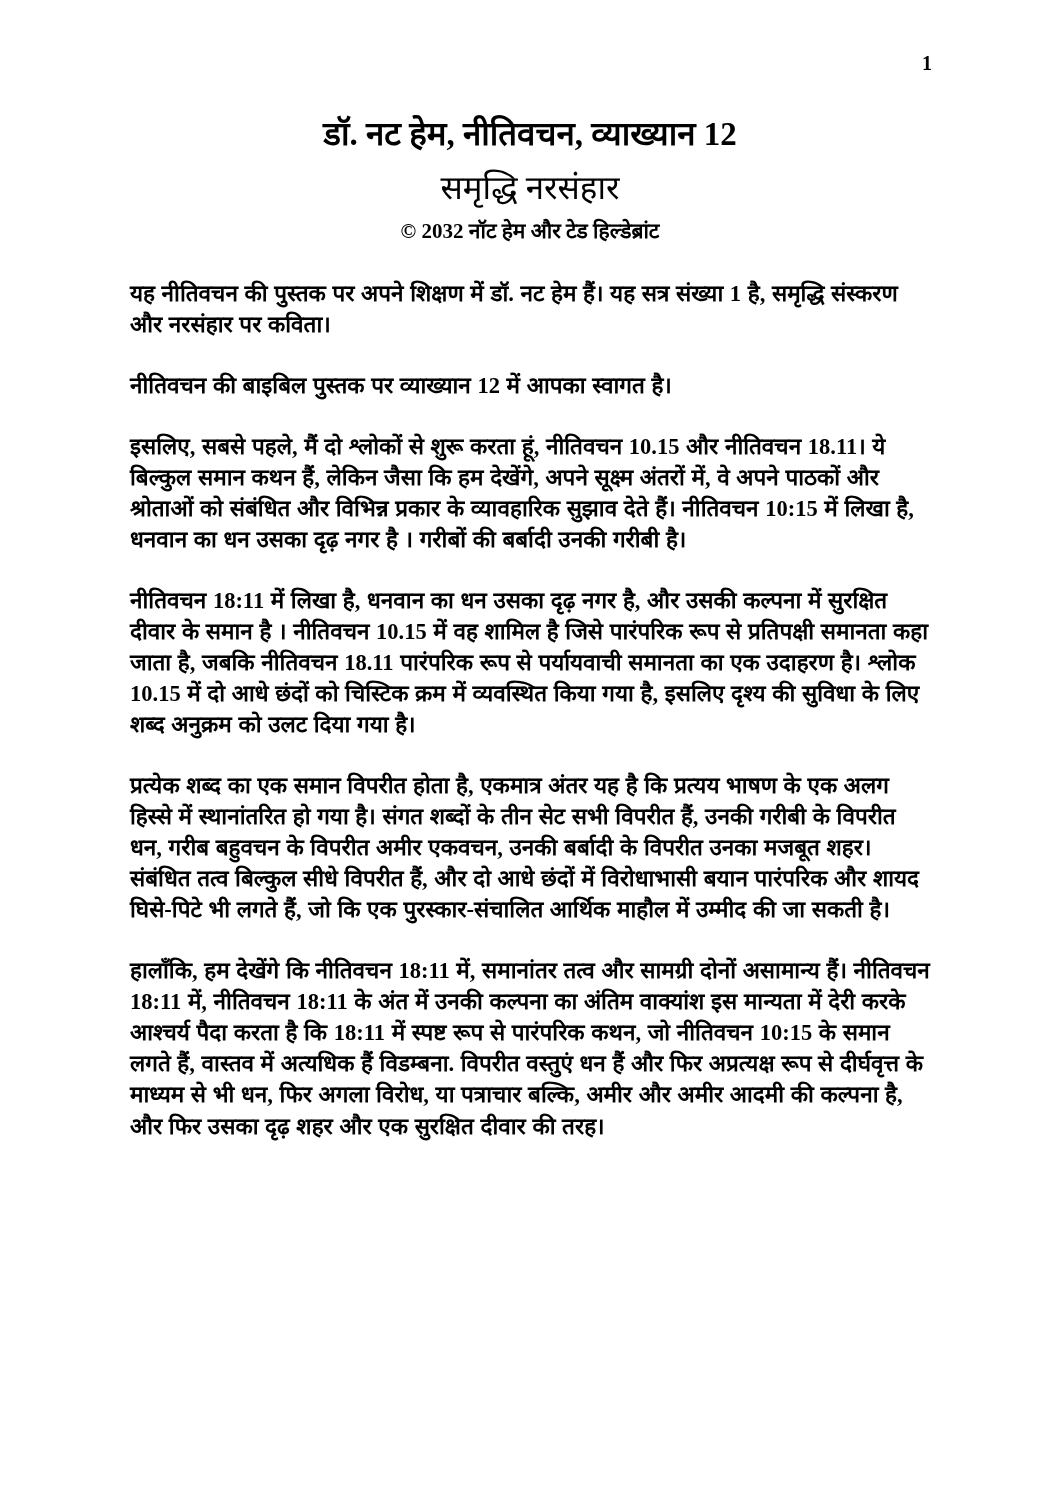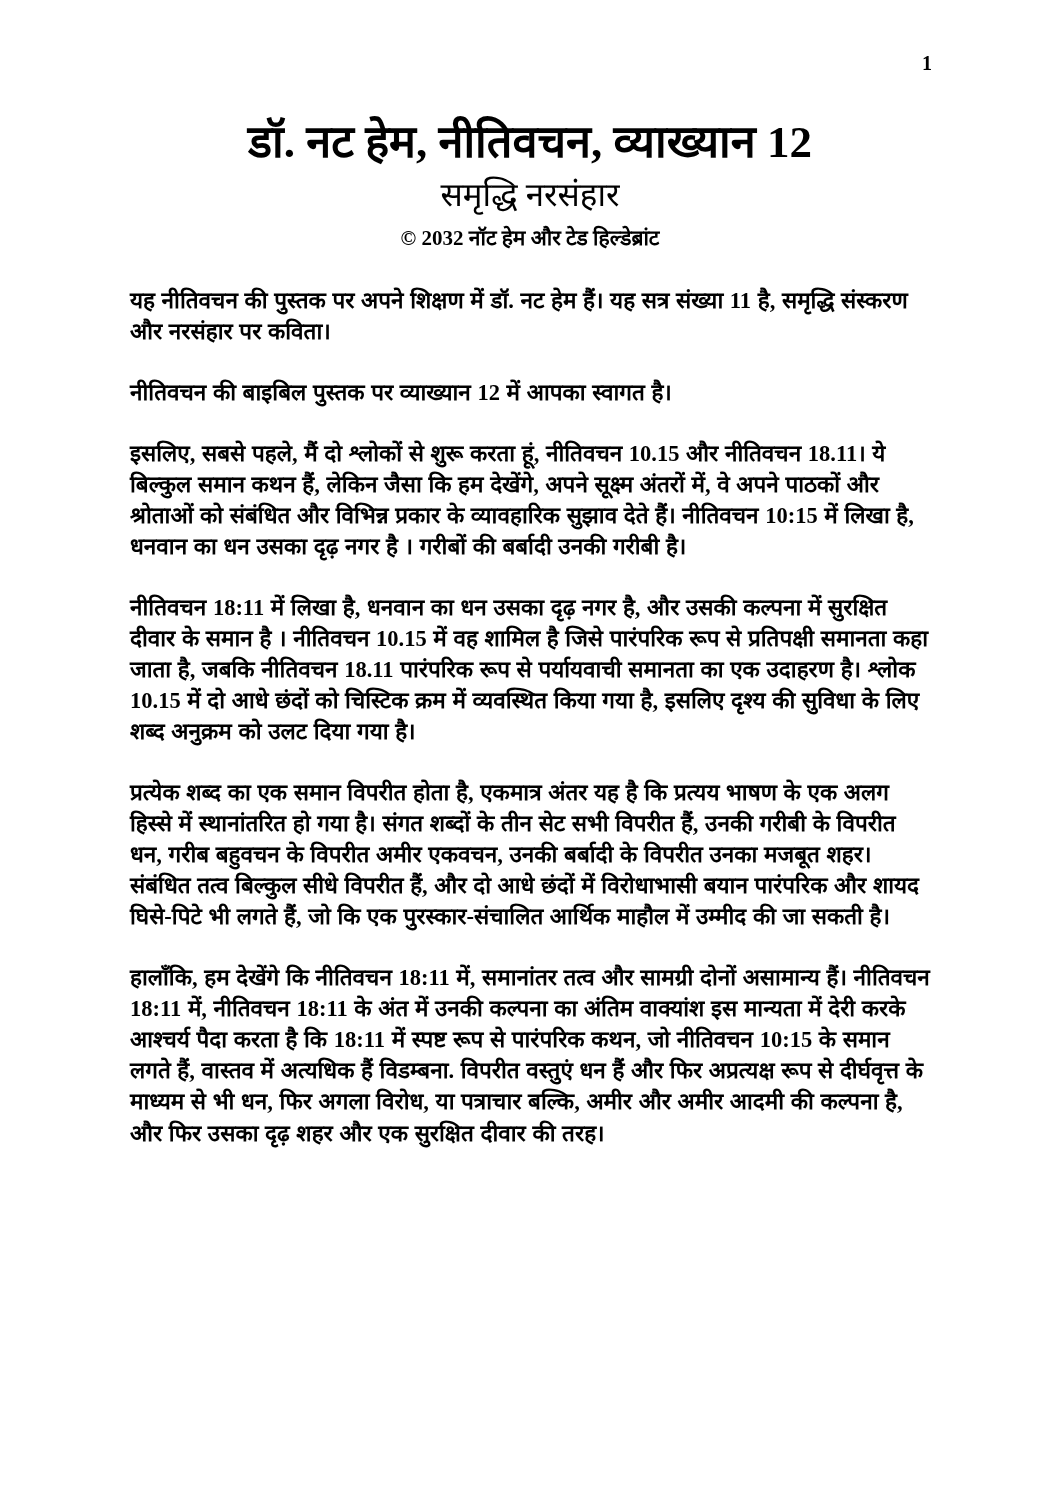"डॉ. नट हेम, नीतिवचन, व्याख्यान" .title-line-1 { font-size: 45px -> 33px; margin: 5px -> 13px }
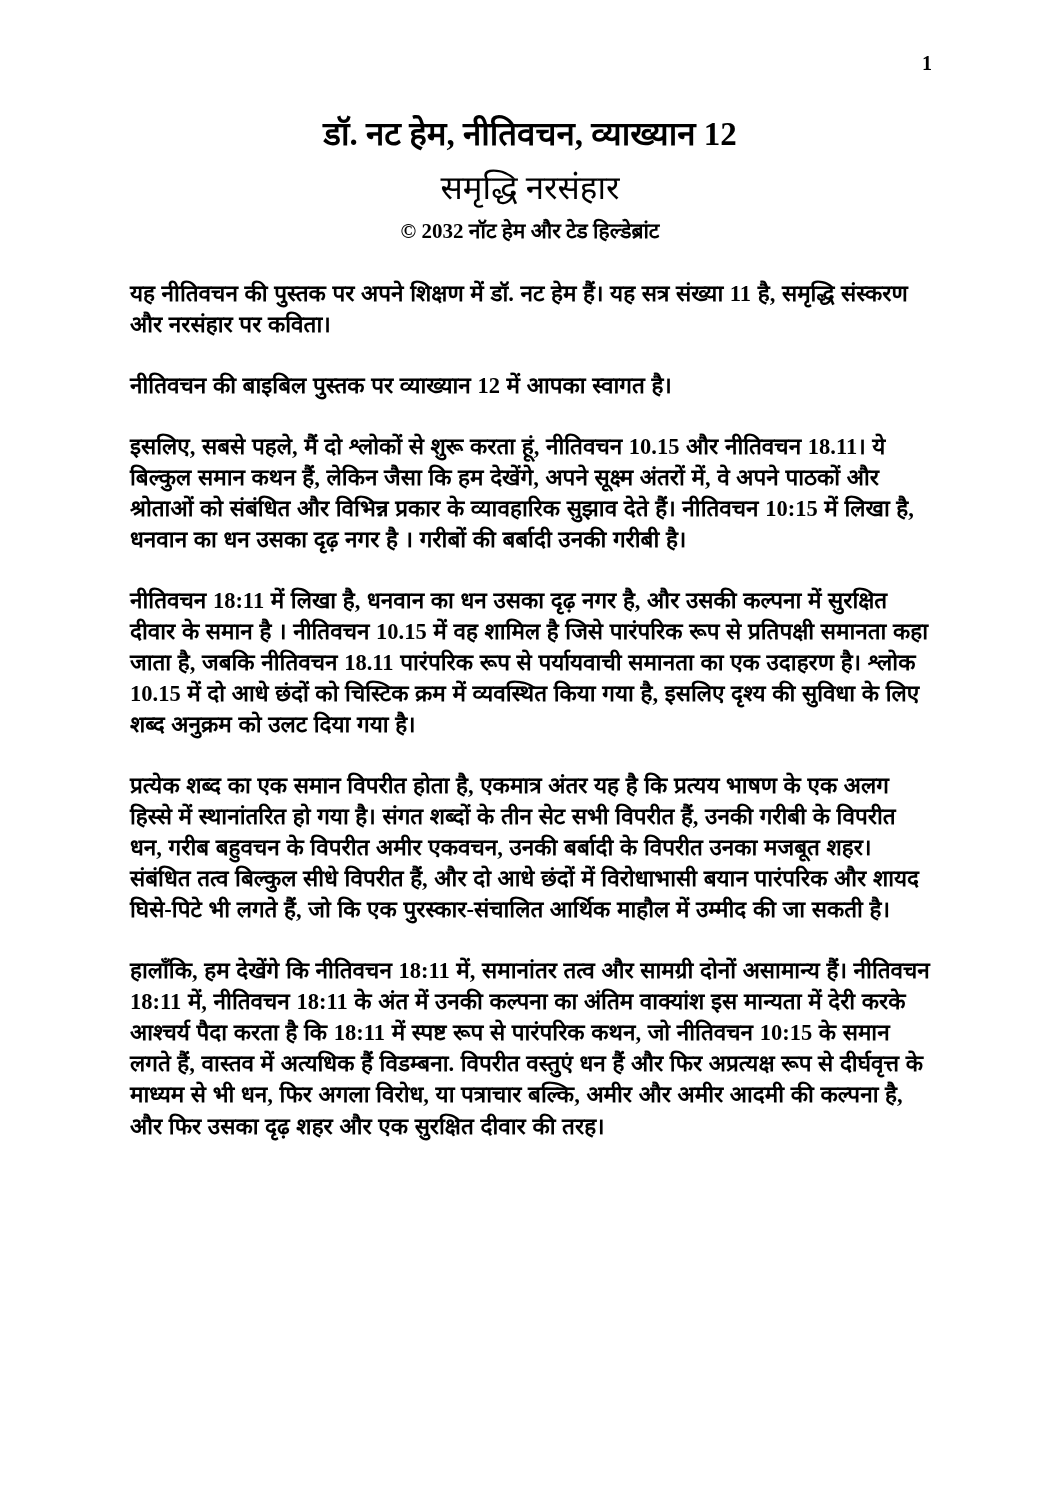"यह नीतिवचन की पुस्तक पर" p.para { text: 11 -> 1 }
